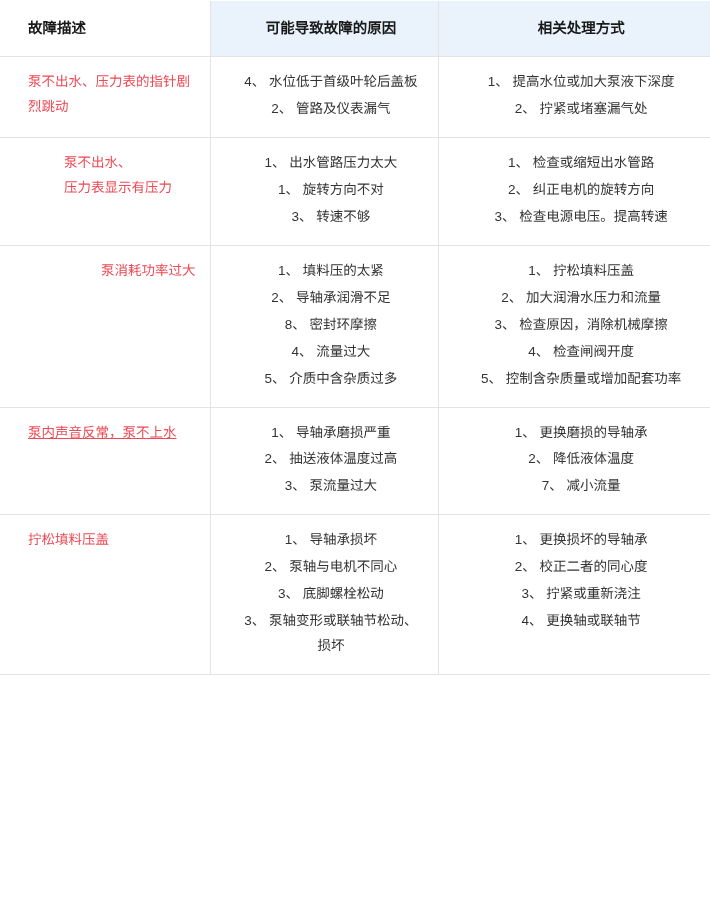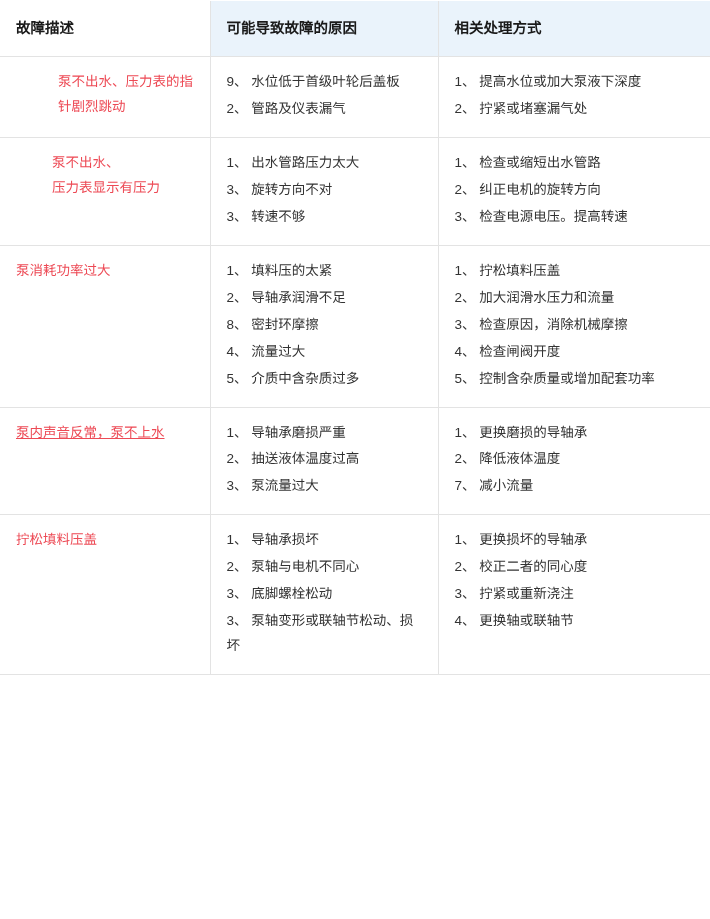"故障描述" #fault-table th, #fault-table td { padding: 13px 14px 13px 16px -> 13px 14px 13px 28px }
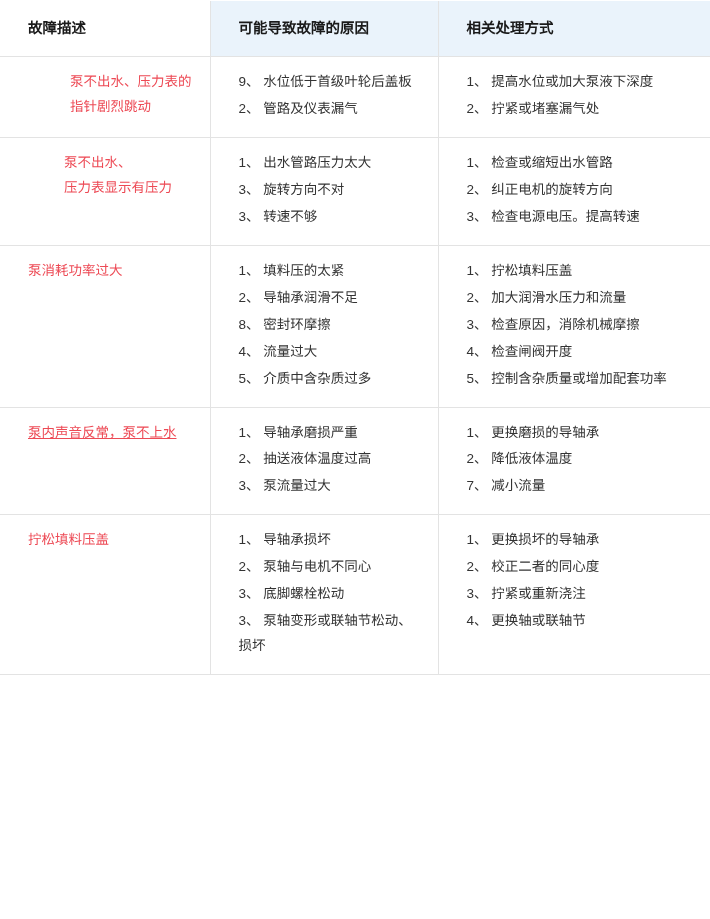"可能导致故障的原因" #fault-table th.sep, #fault-table td.sep { text-align: none -> center }
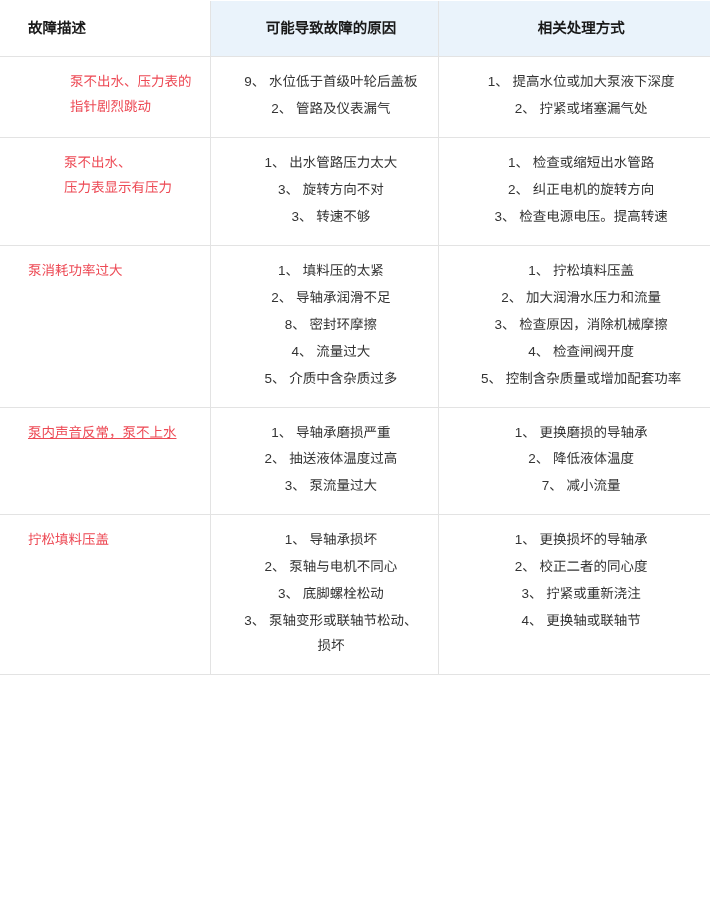"泵不出水、压力表的指针剧烈跳动" div.fault-name { margin-left: 42px -> none }
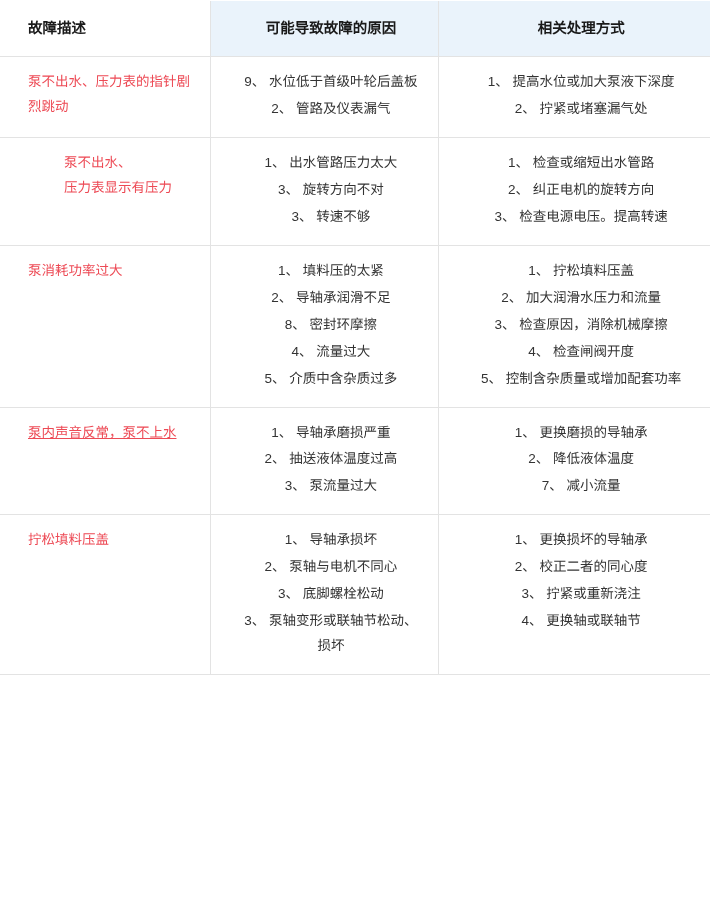"9、 水位低于首级叶轮后盖板" li { text: 9 -> 4 }
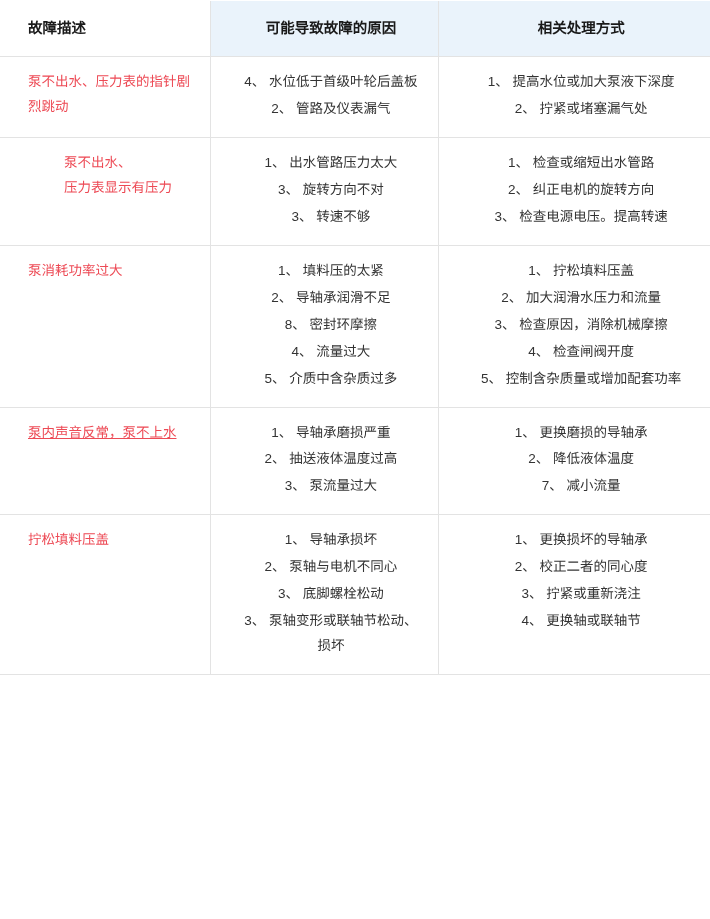"3、 旋转方向不对" li { text: 3 -> 1 }
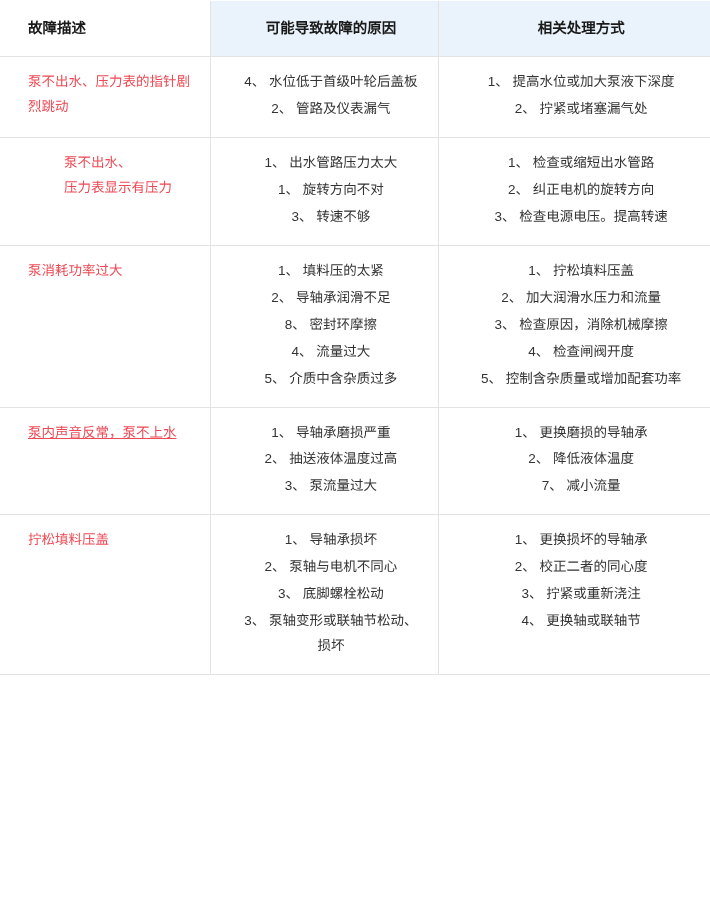"泵消耗功率过大" div.fault-name { text-align: none -> right }
